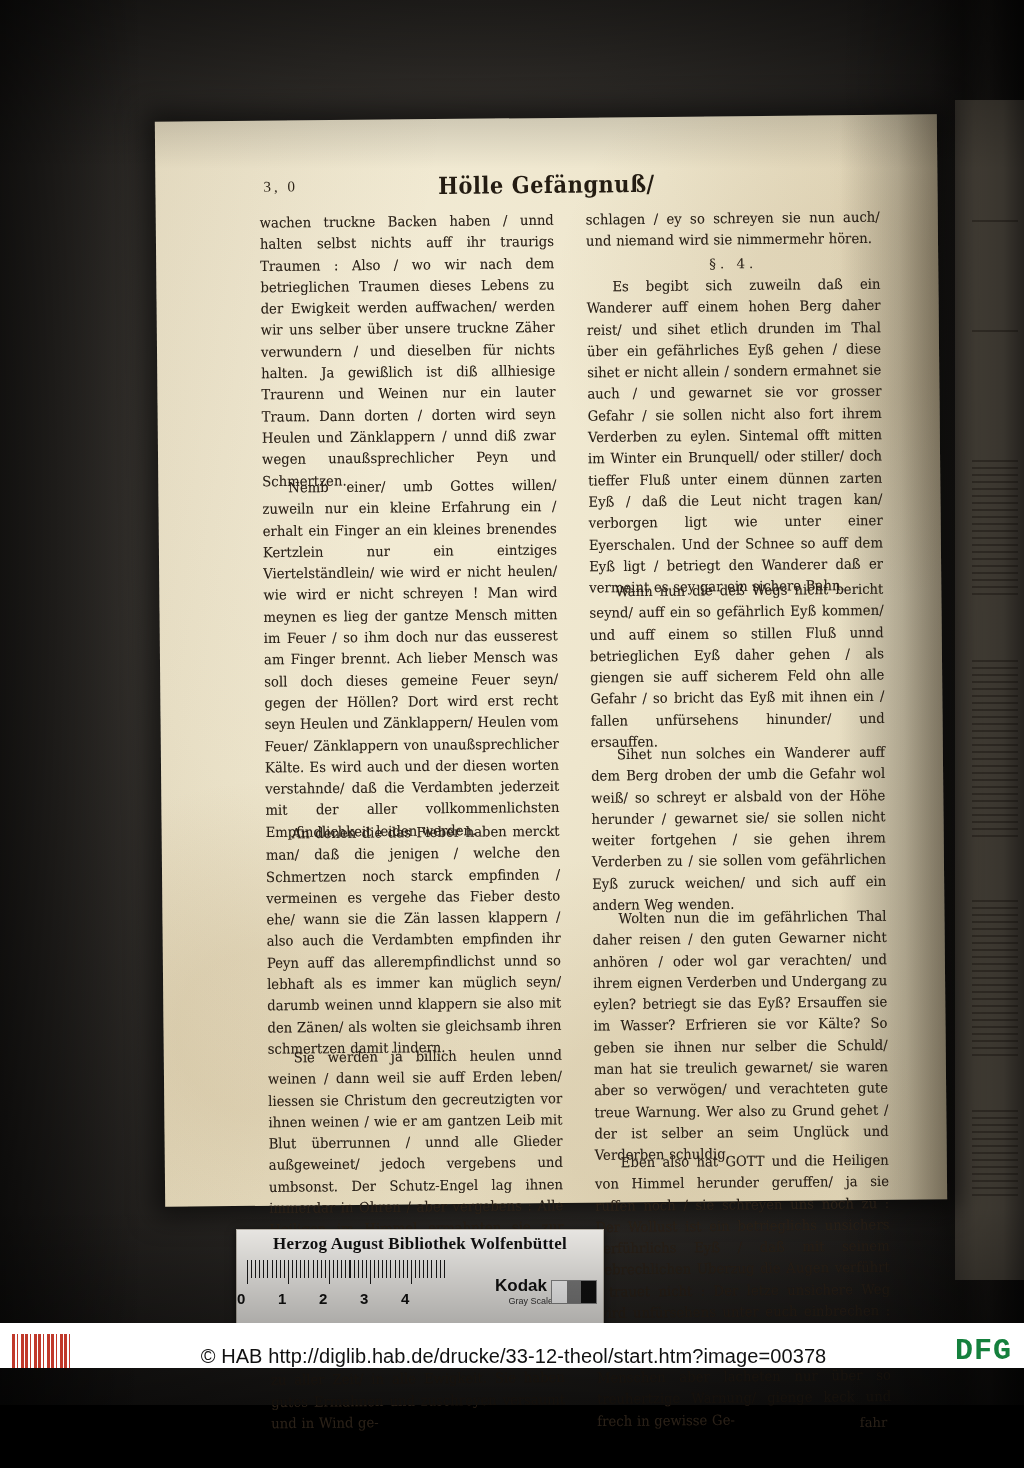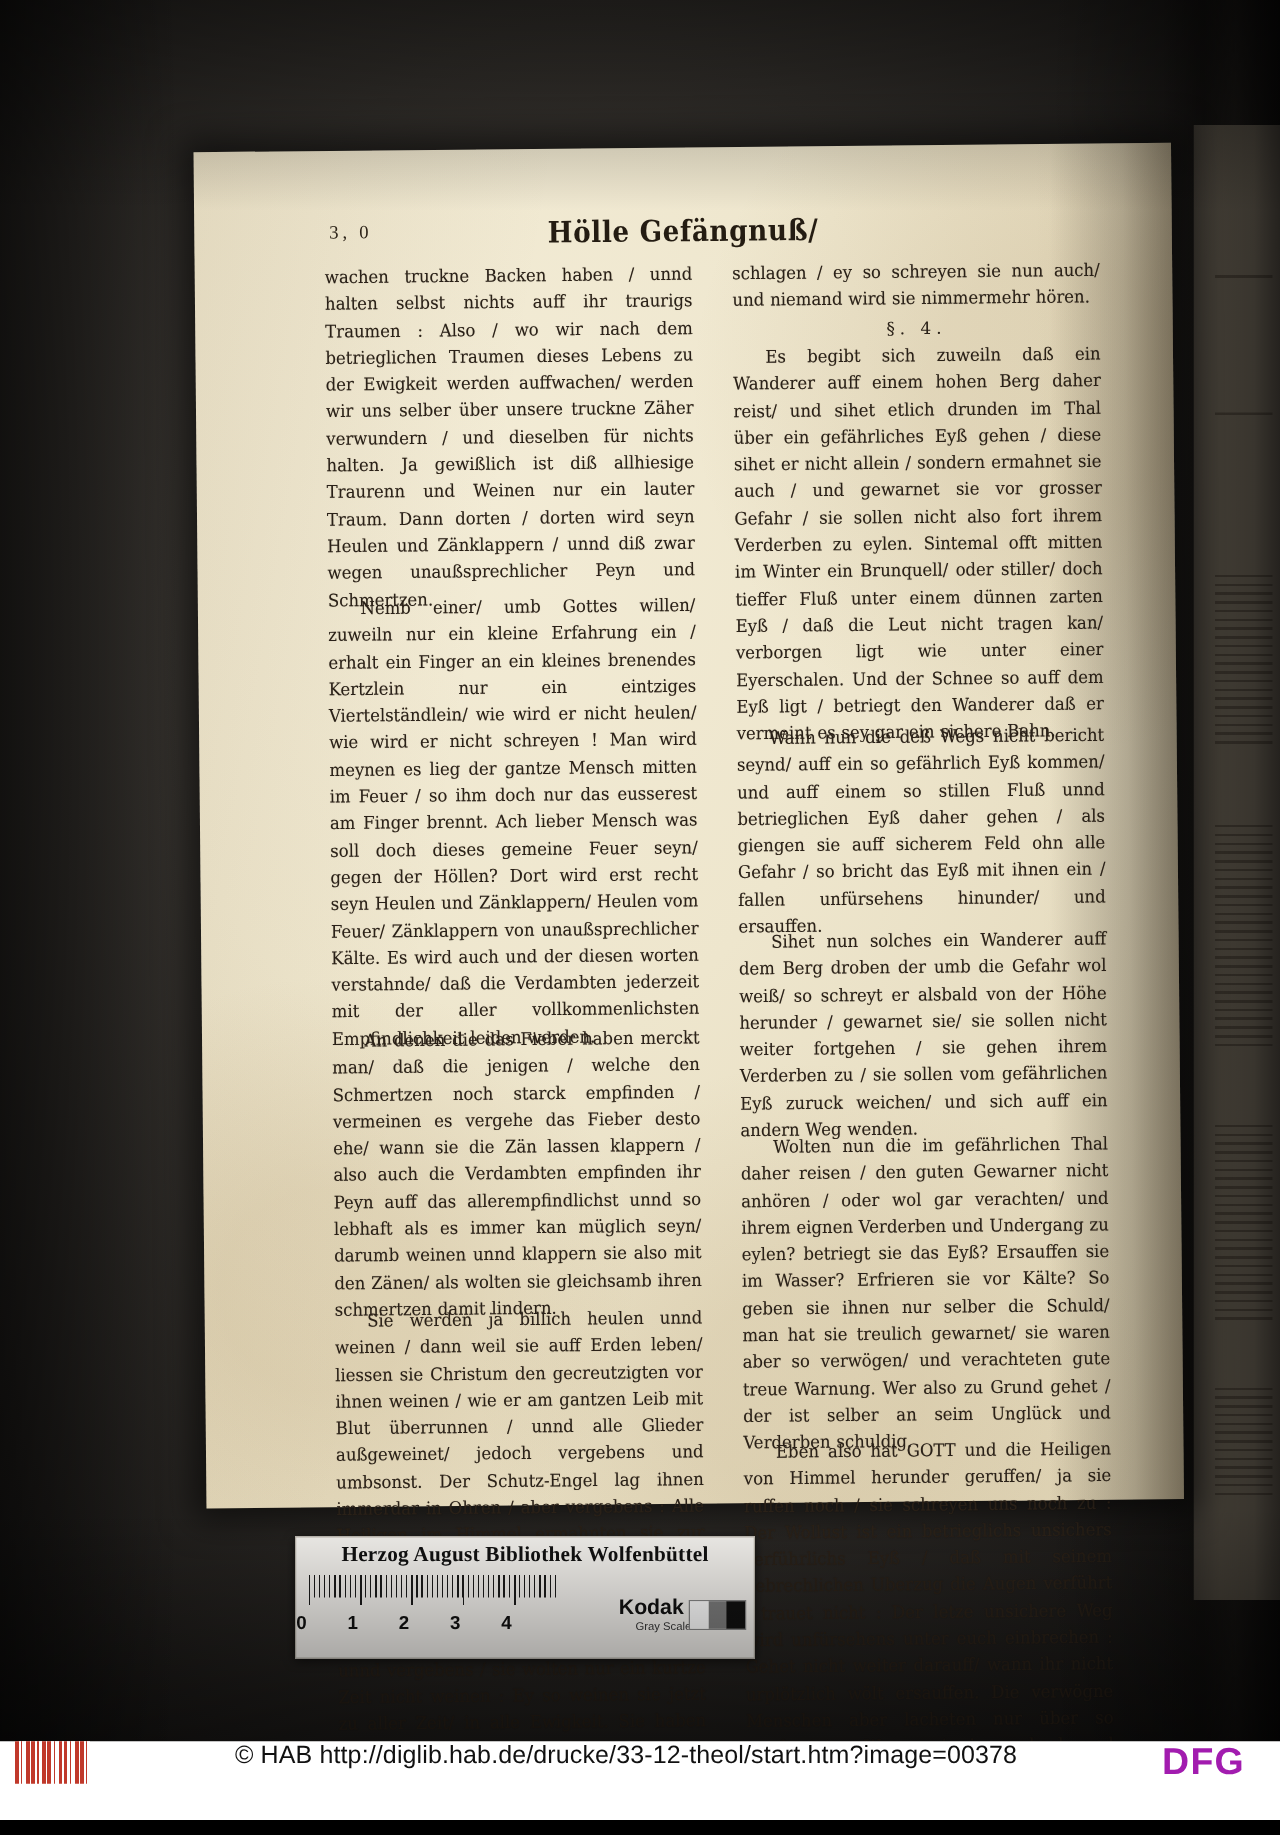"© HAB" #footer { align-items: flex-start -> flex-end; height: 63px -> 45px; top: 1393px -> 1323px }
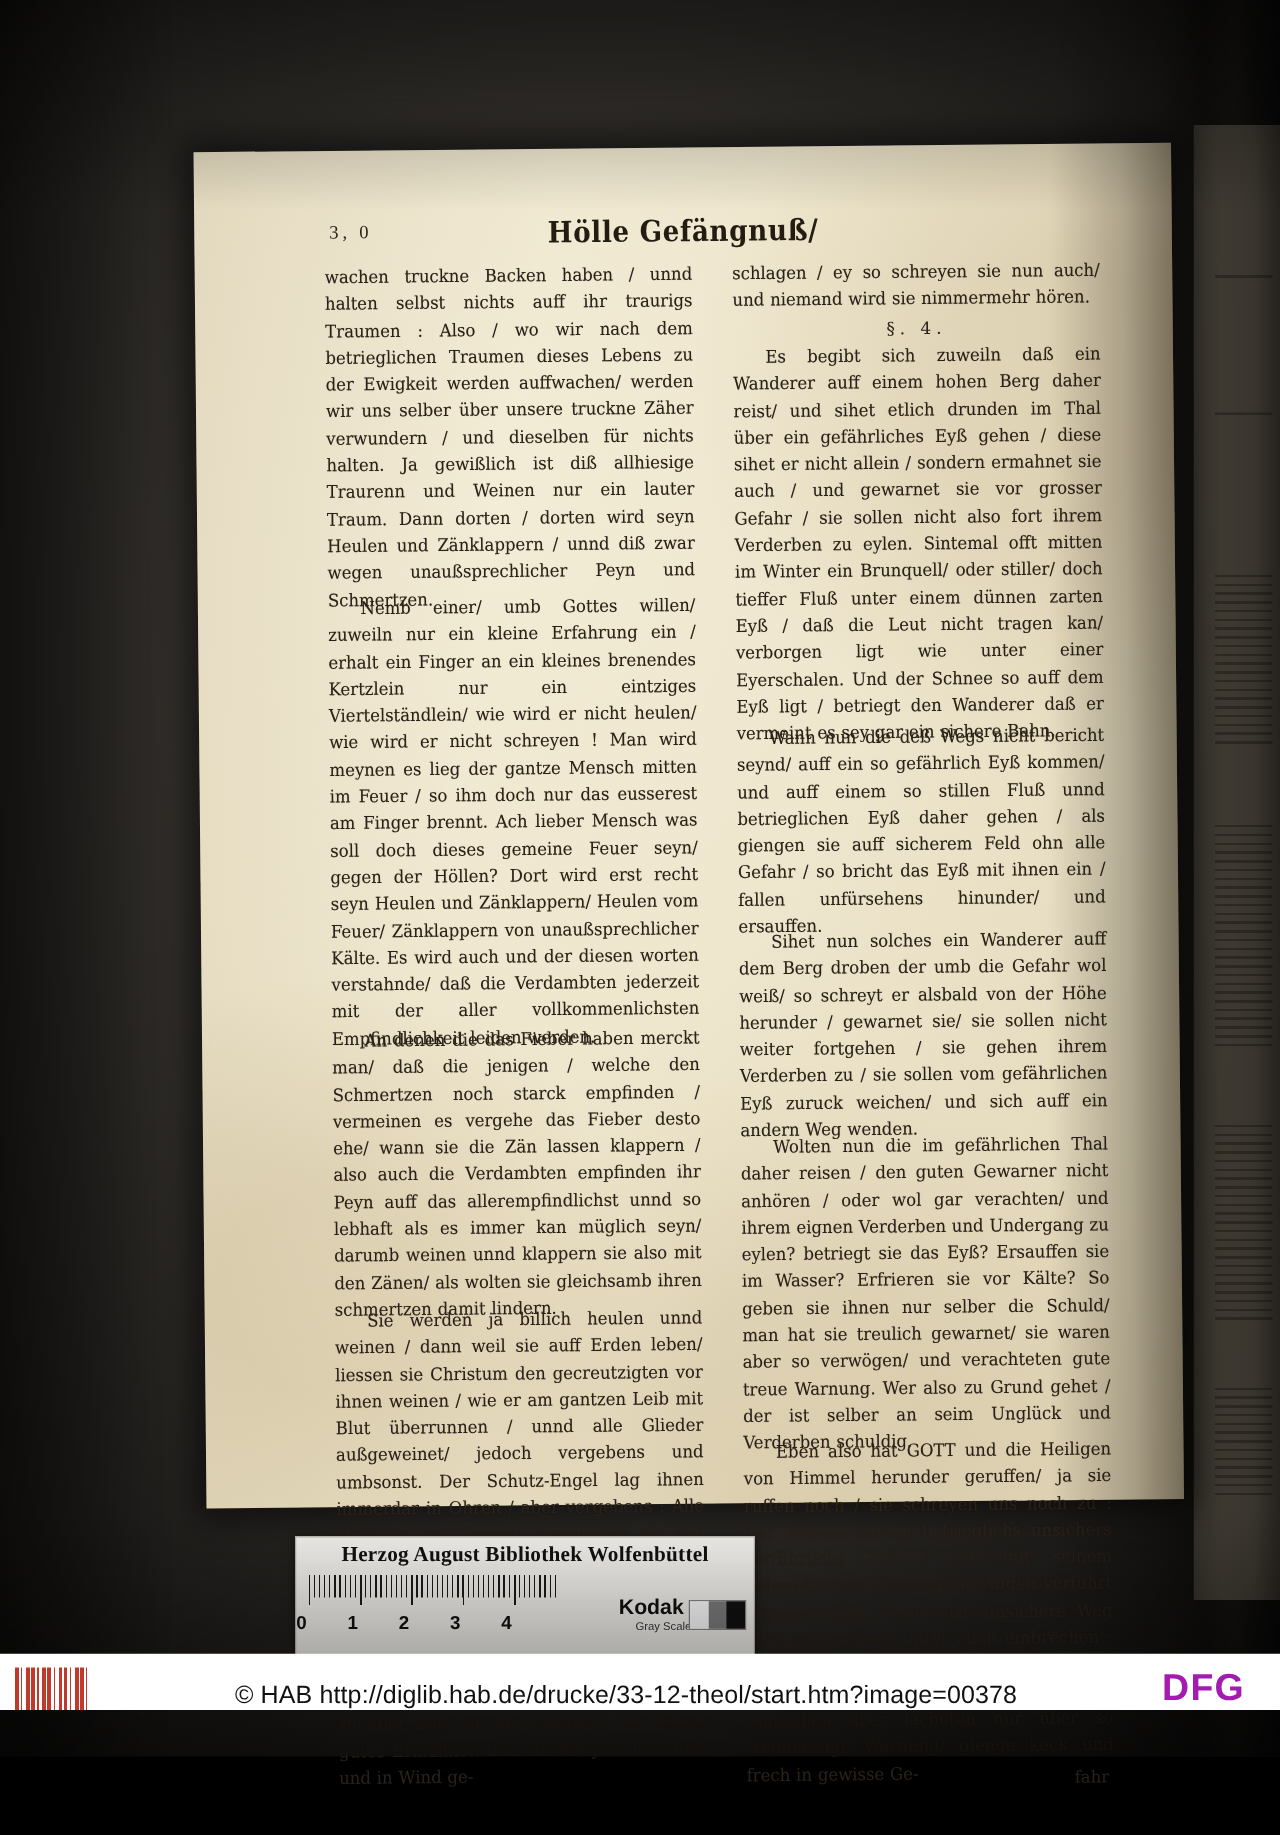"DFG" #footer .dfg { color: #a21caf -> #15803d; font-family: Liberation Sans, sans-serif -> Liberation Mono, monospace; margin-right: 28px -> 12px }
